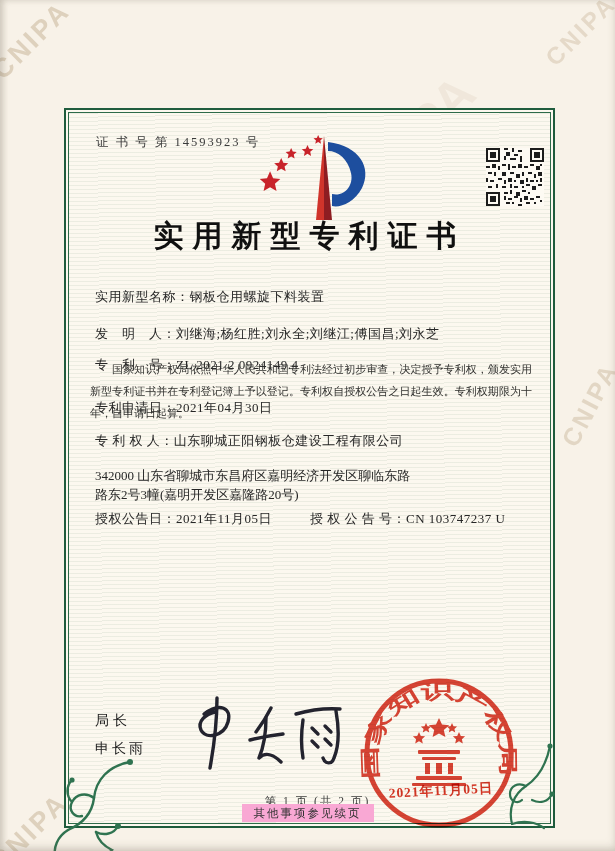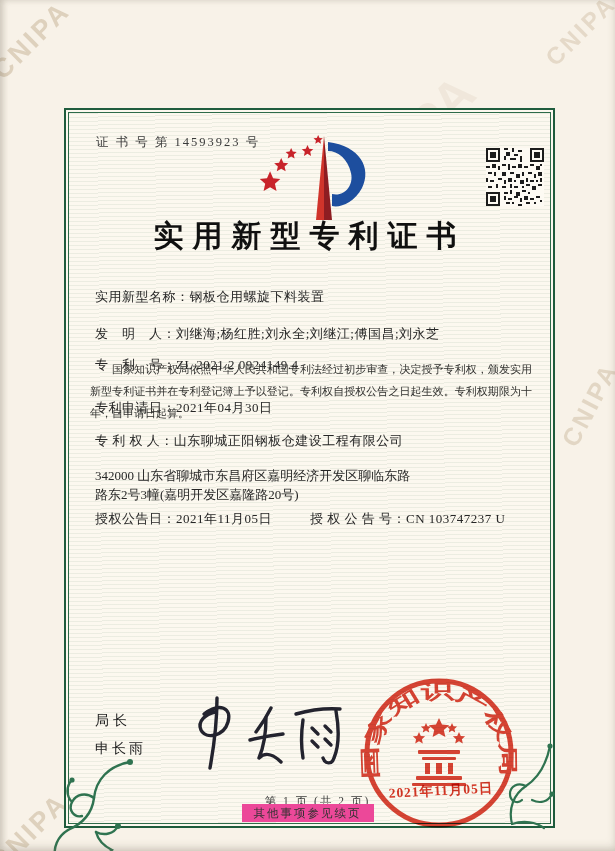"其他事项参见续页" .foot-note span { background: #ec4899 -> #f9a8d4 }
